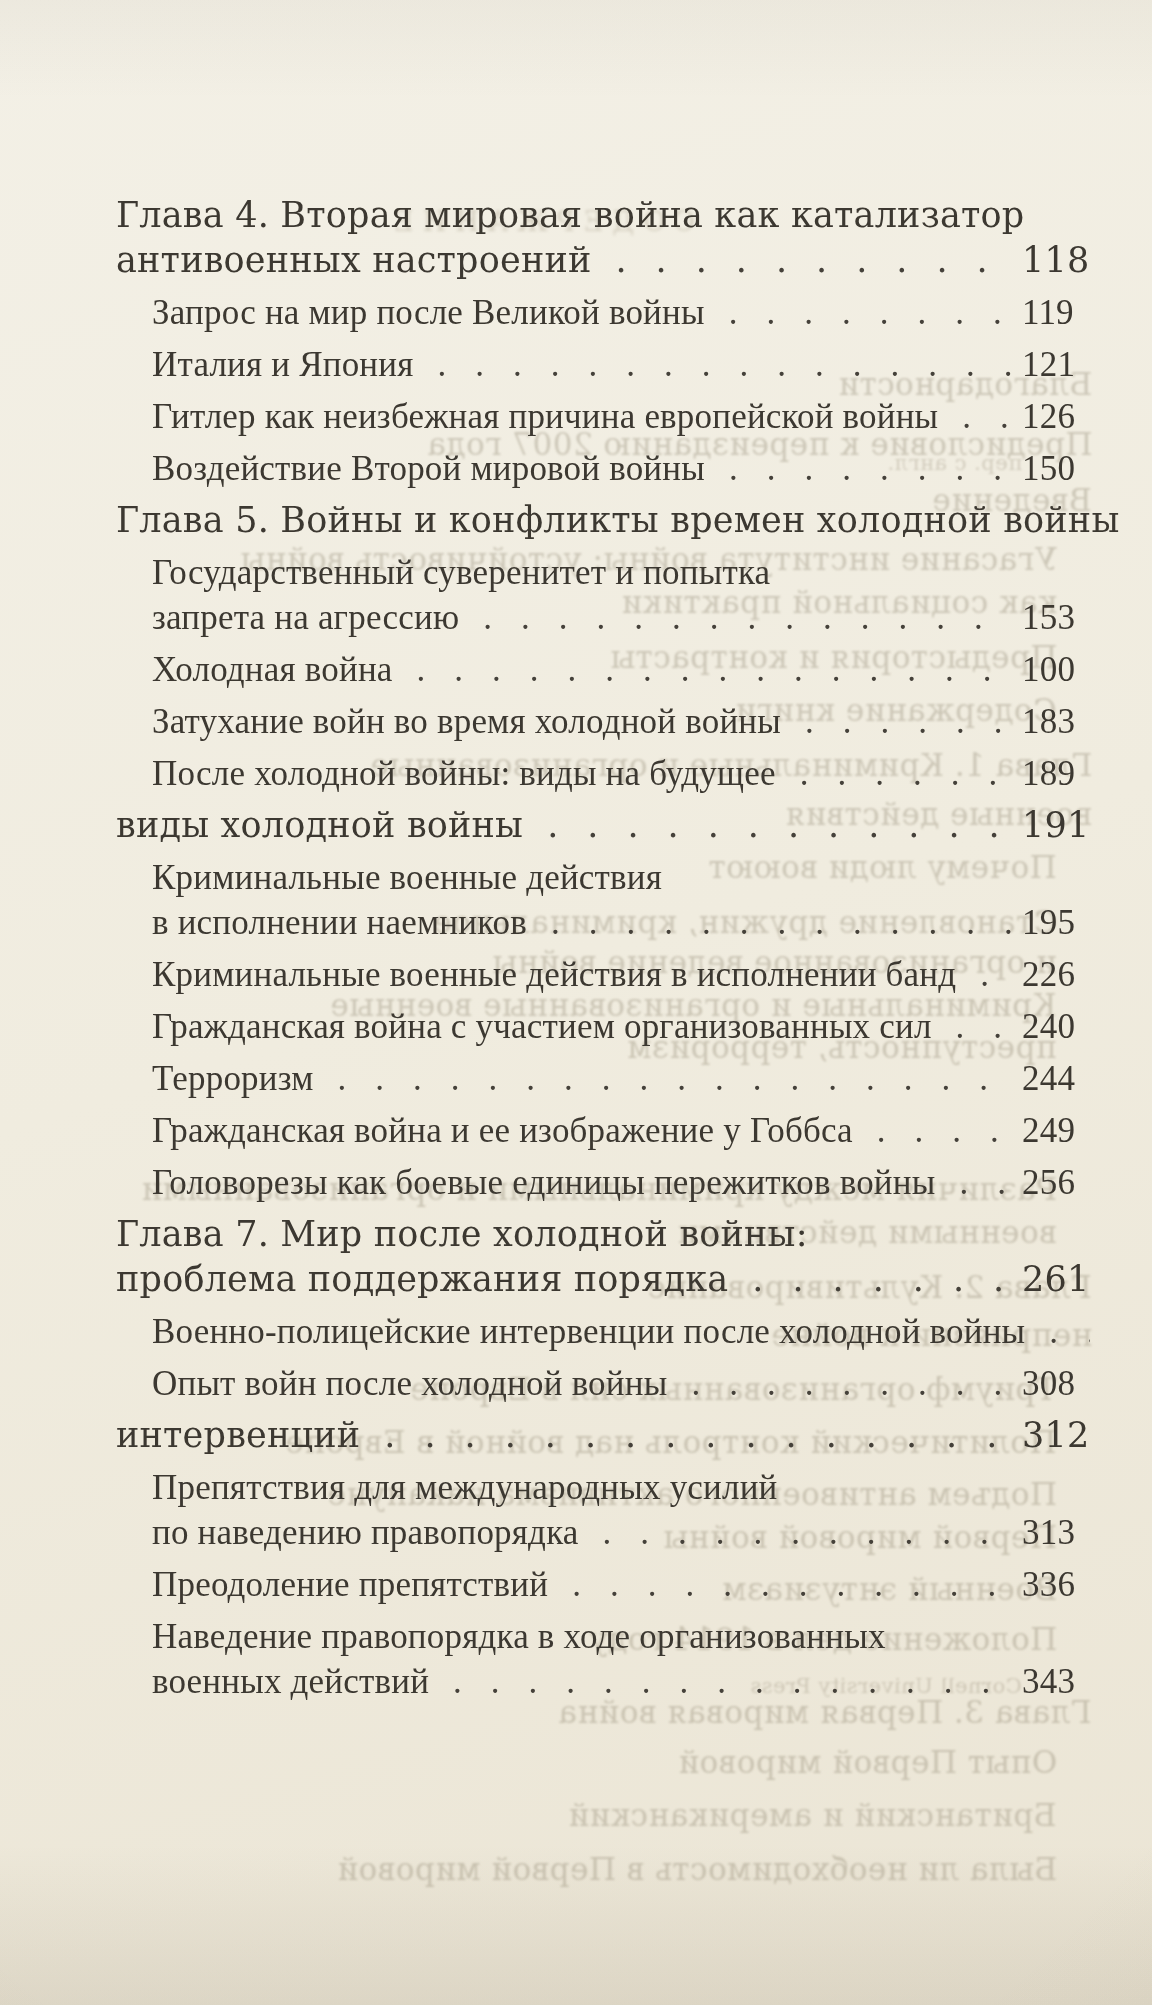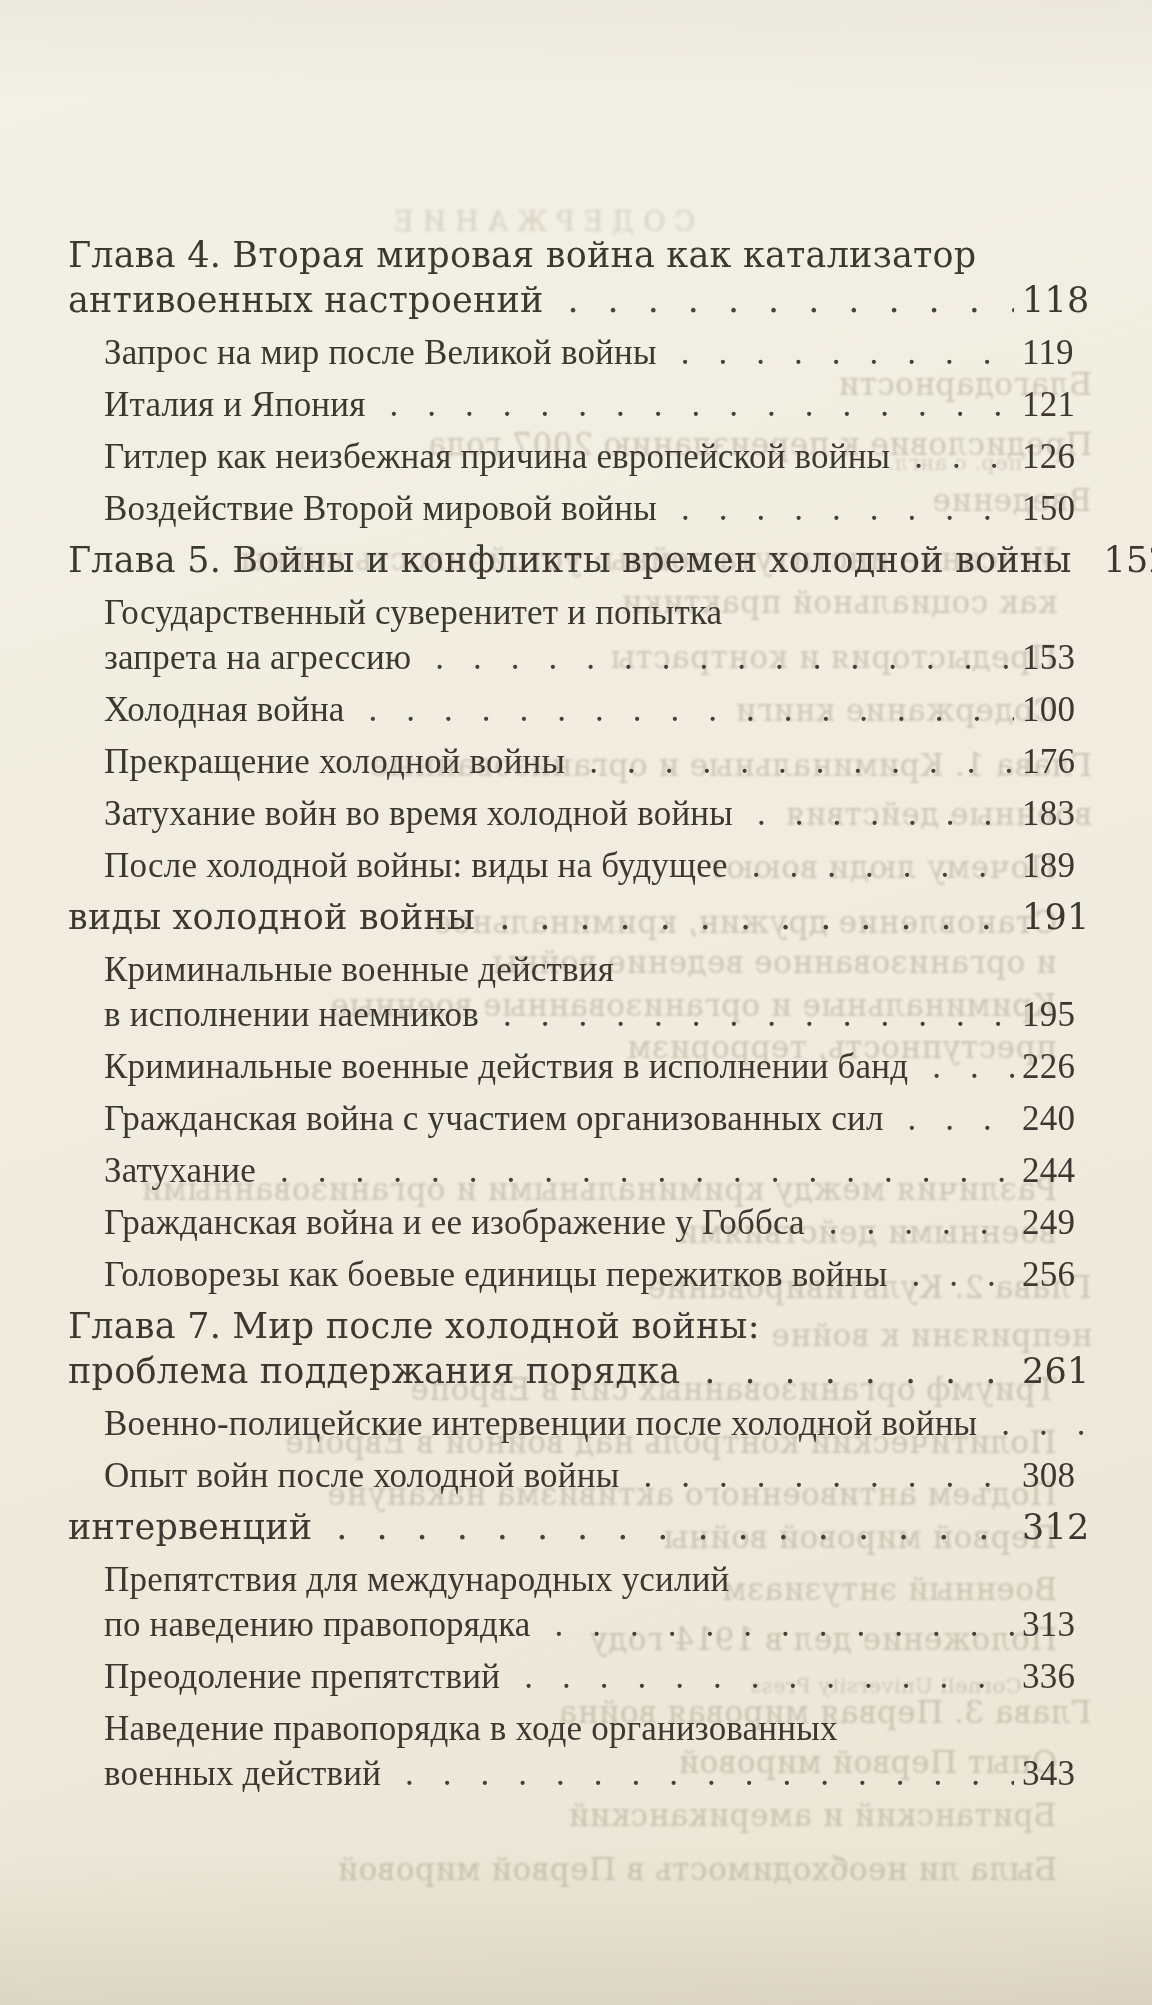"Глава 4. Вторая мировая война" .toc { margin-top: 40px -> none; padding: 193px 54px 0 68px -> 193px 54px 0 116px }
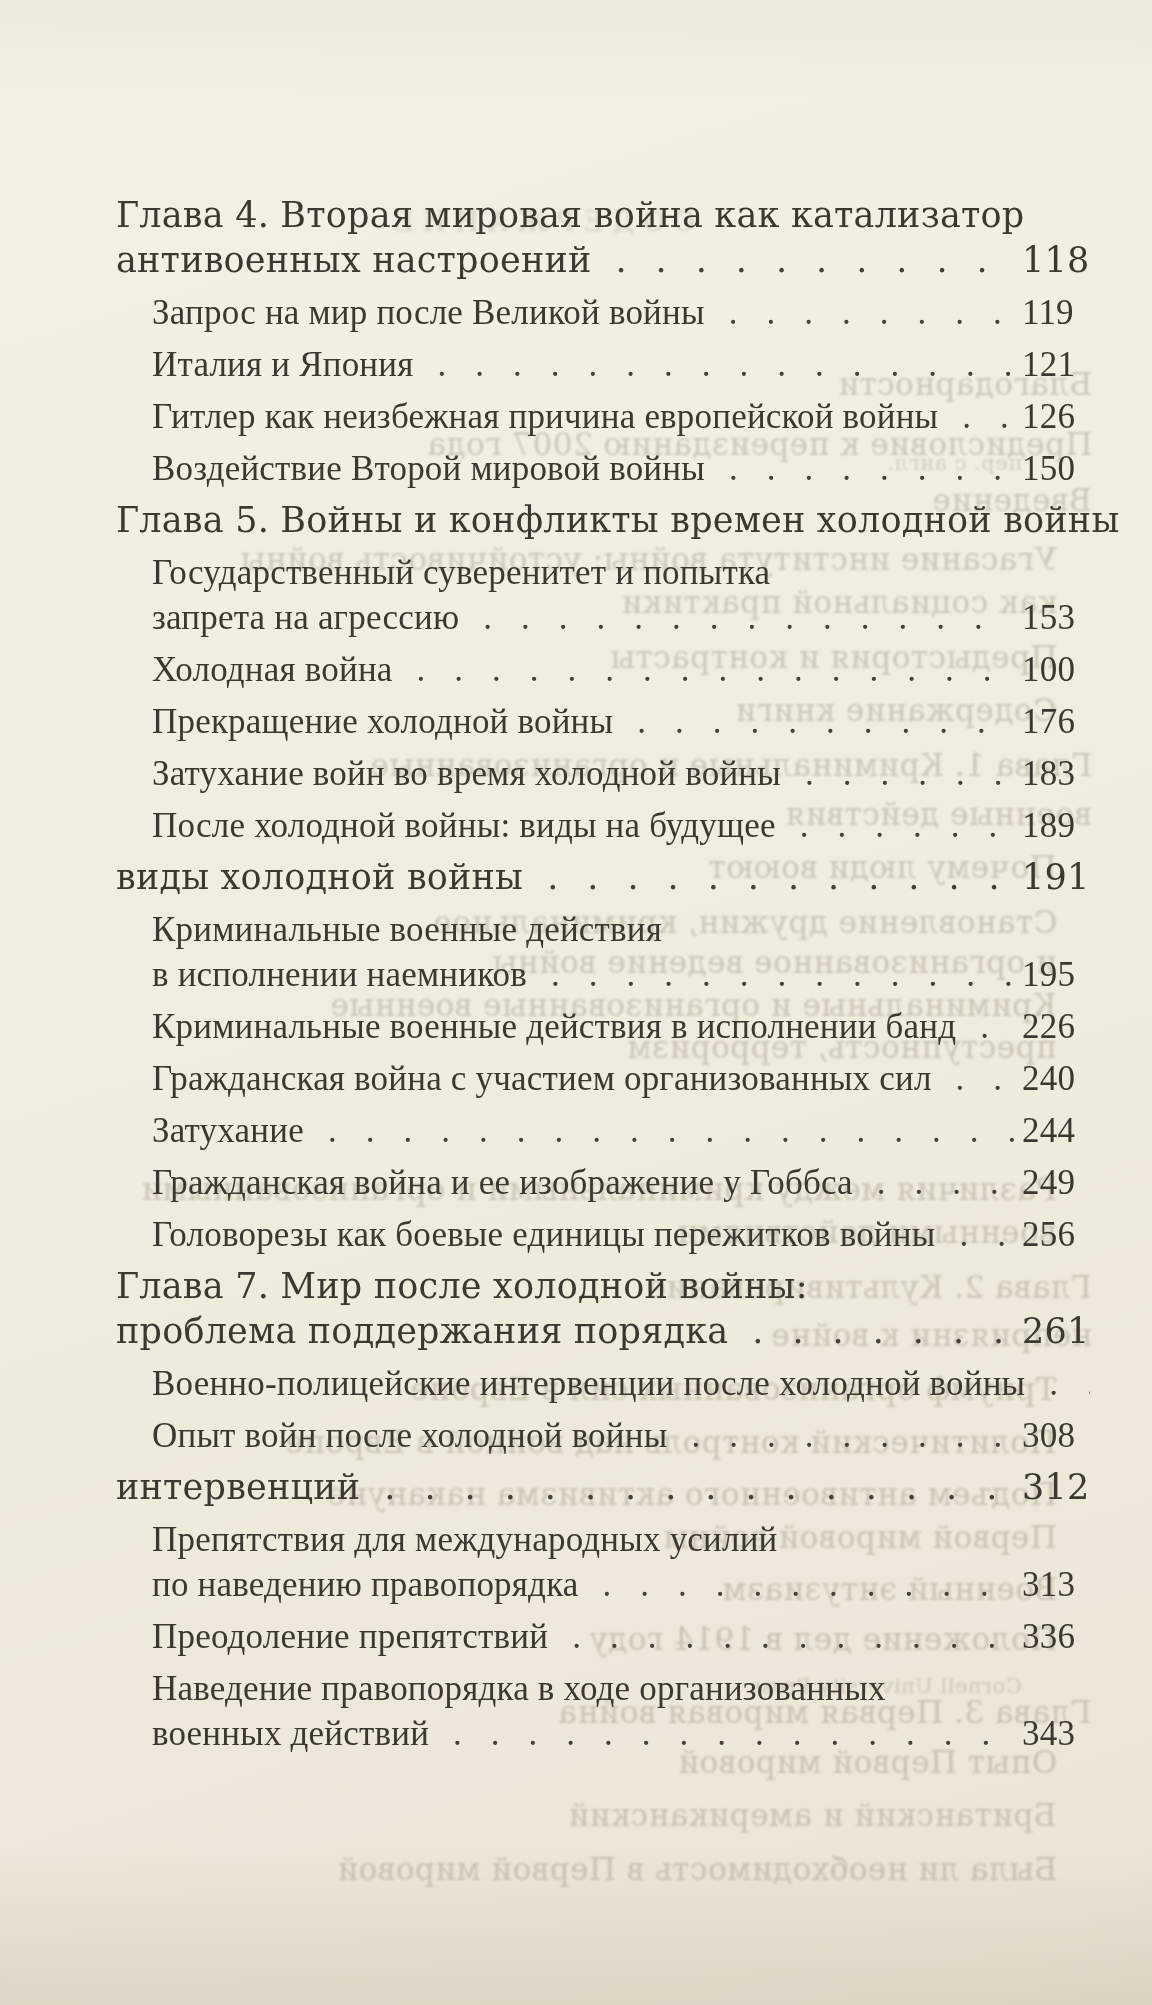"Прекращение холодной войны" div.entry { html: <div> <div> <span>Прекращение холодной войны</span> <span></span> <span>176</span> </div> </div> -> none }
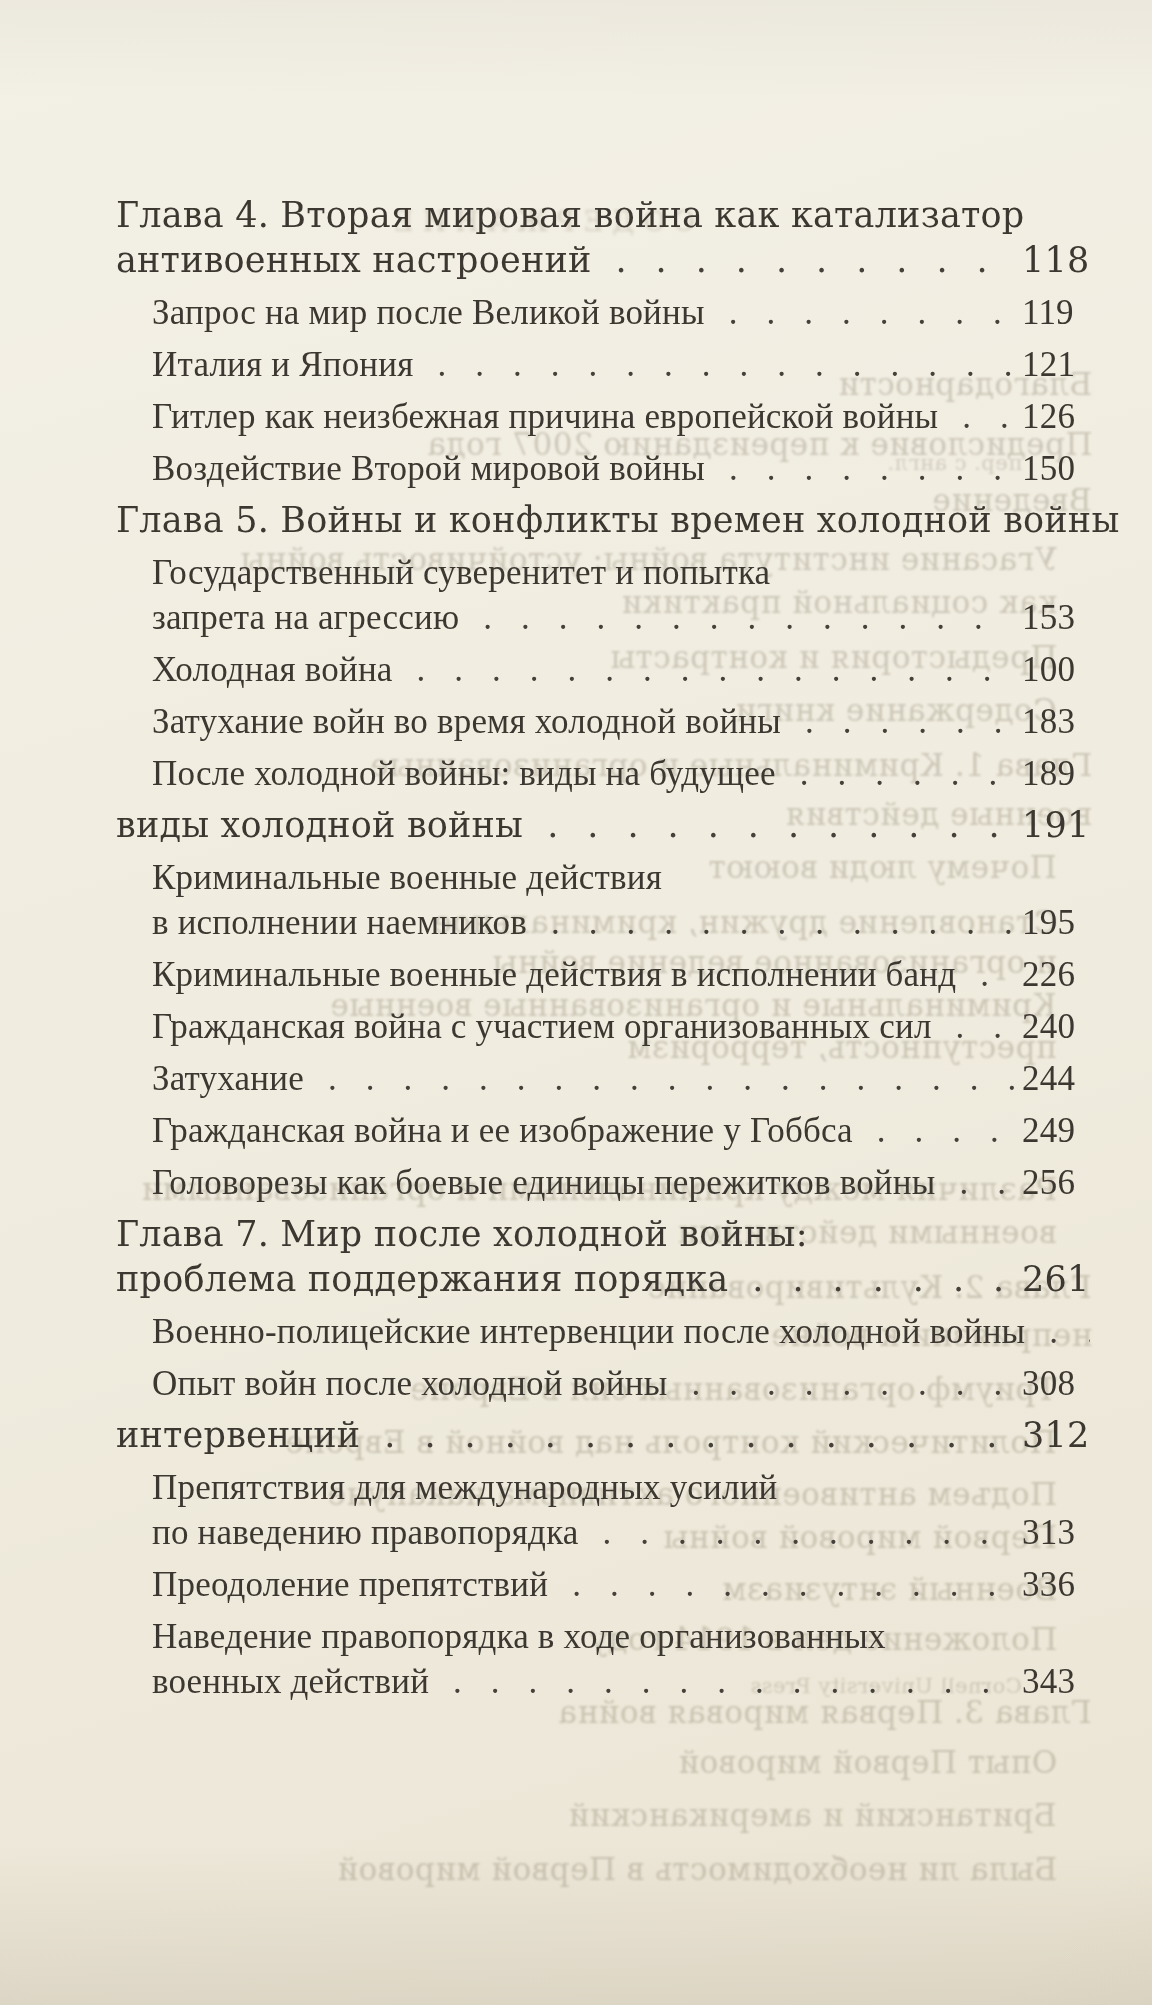"Затухание" span.txt { text: Затухание -> Терроризм }
